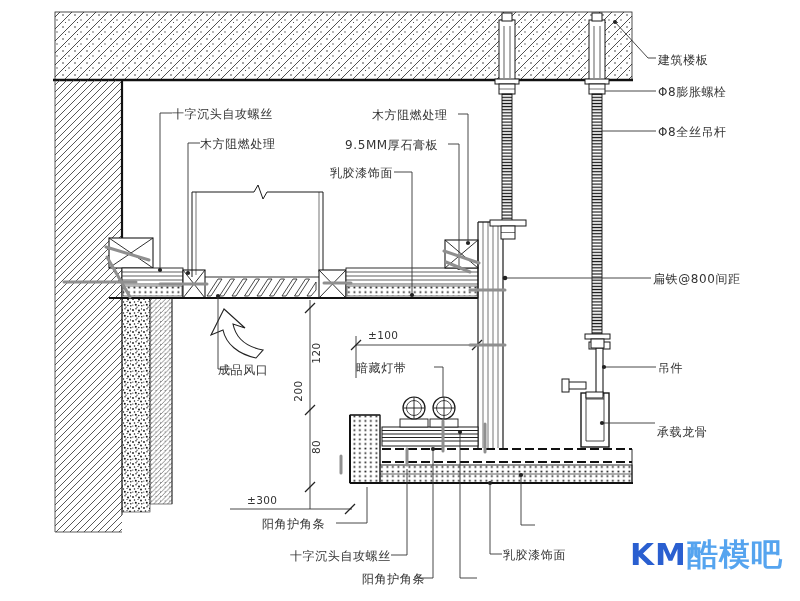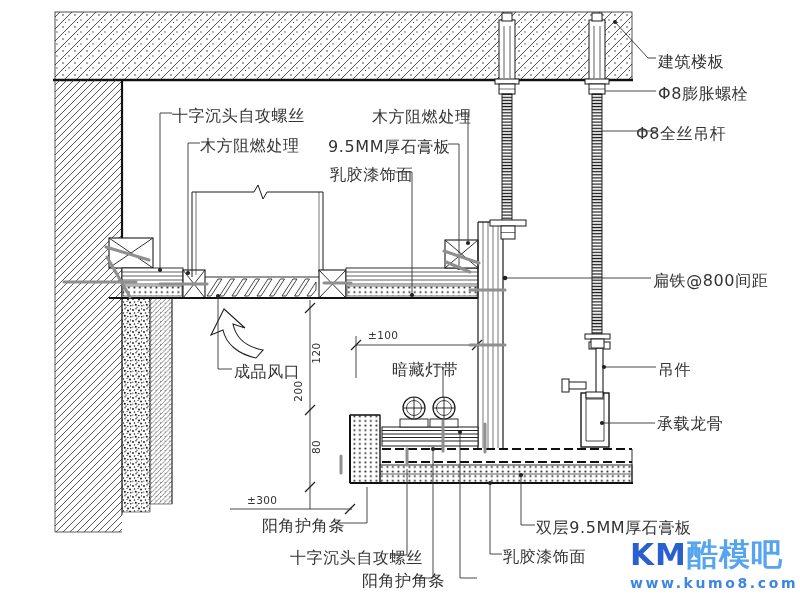"建筑楼板" .lbl { font-size: 16px -> 12px }
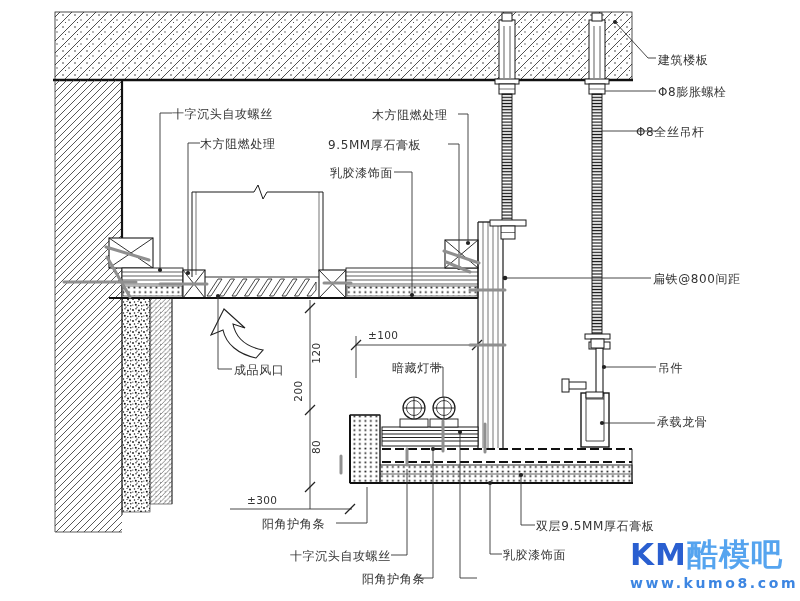"Φ8全丝吊杆" div.lbl { left: 636px -> 658px }
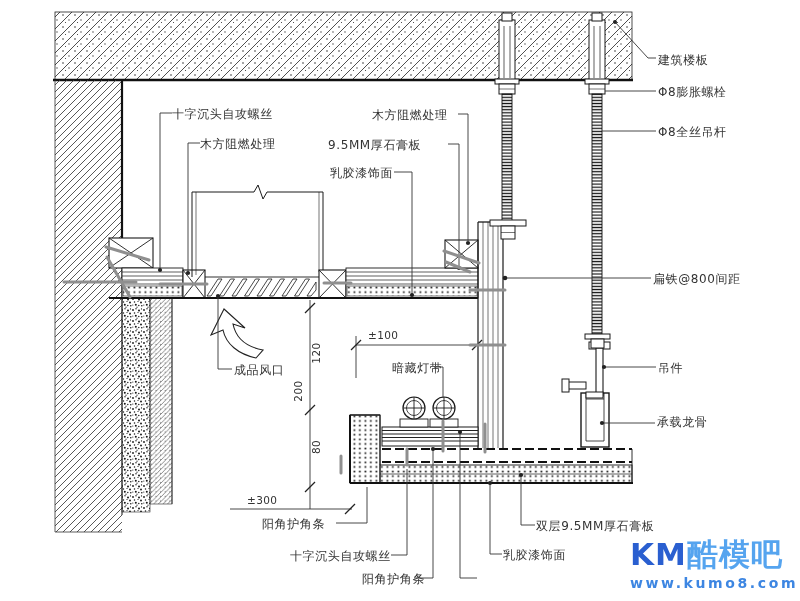"9.5MM厚石膏板" div.lbl { left: 328px -> 345px }
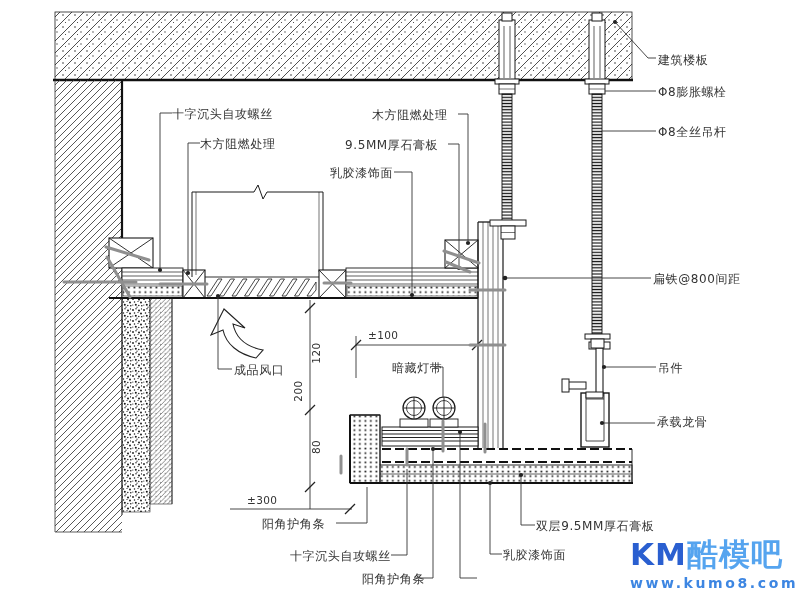"成品风口" div.lbl { left: 234px -> 218px }
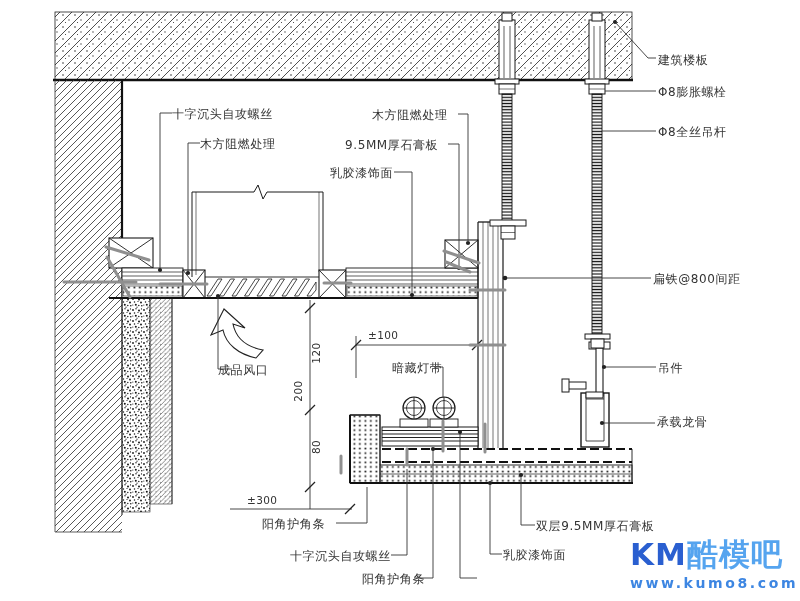"暗藏灯带" div.lbl { left: 392px -> 356px }
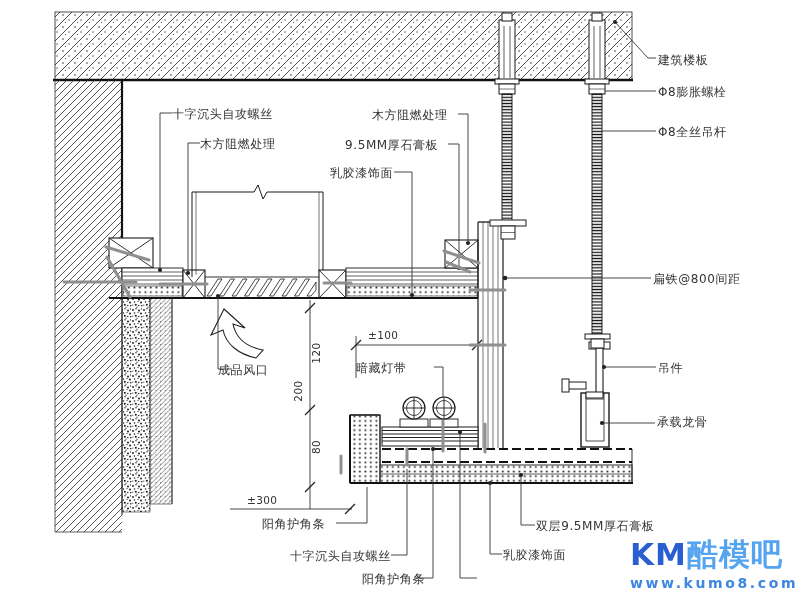"承载龙骨" div.lbl { top: 414px -> 424px }
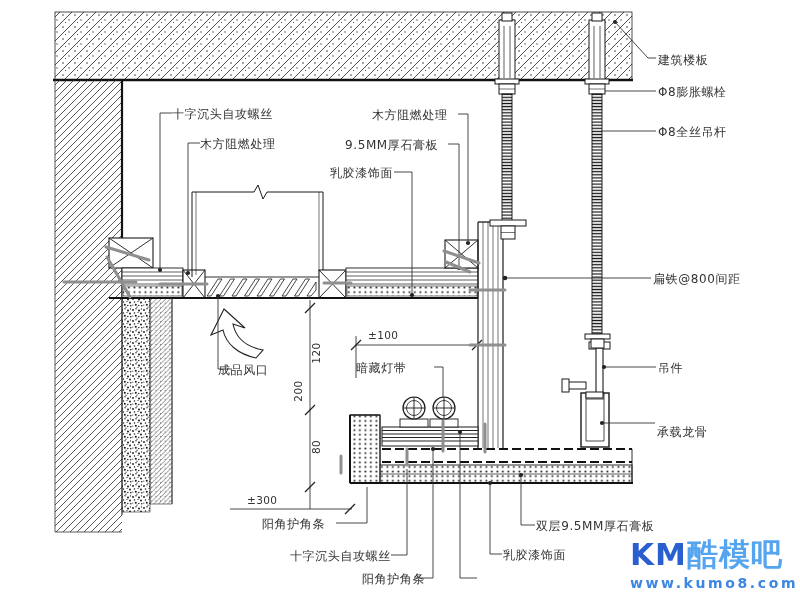"双层9.5MM厚石膏板" div.lbl { html: <div>双层9.5MM厚石膏板</div> -> none }
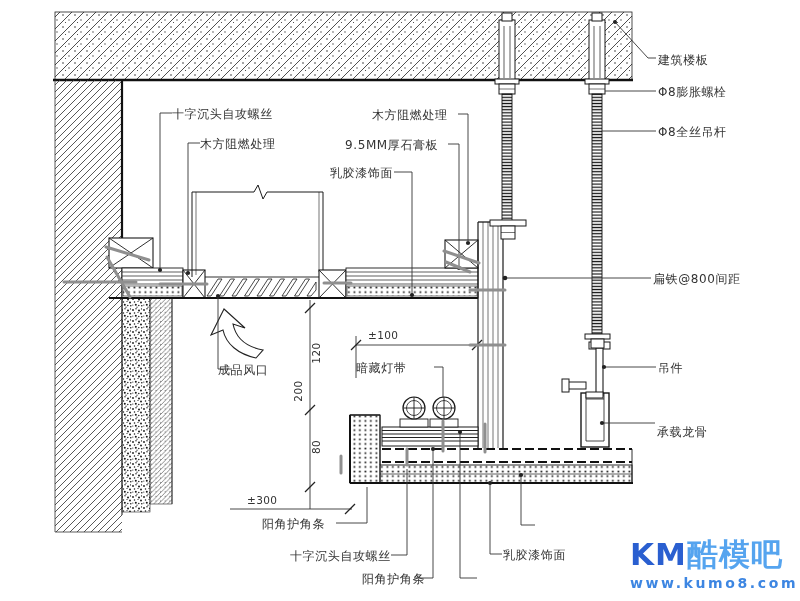"www.kumo8.com" div.wm-url { html: <div>www.kumo8.com</div> -> none }
